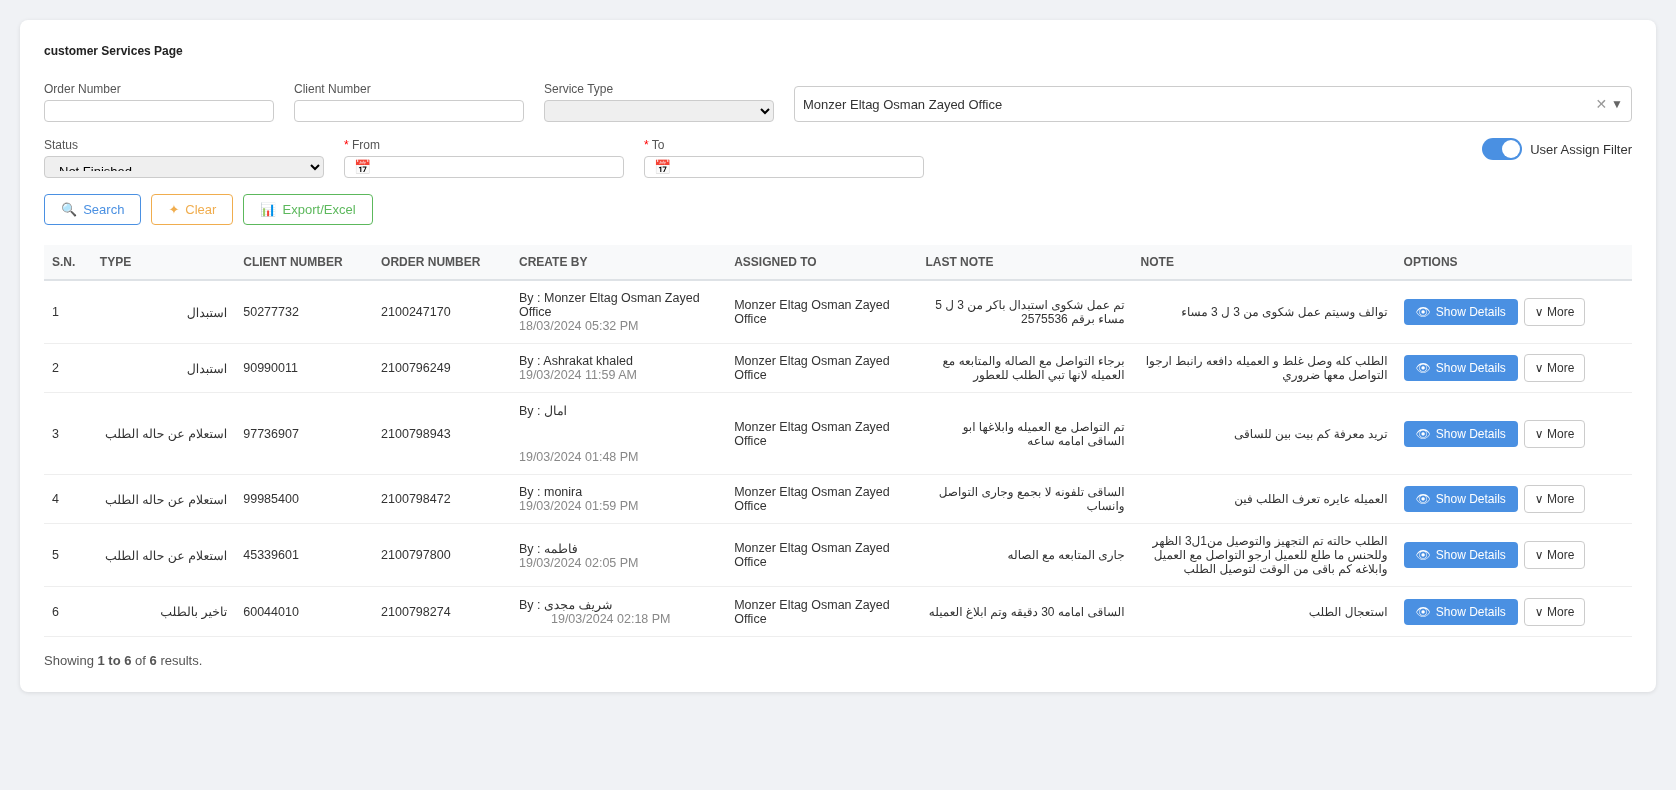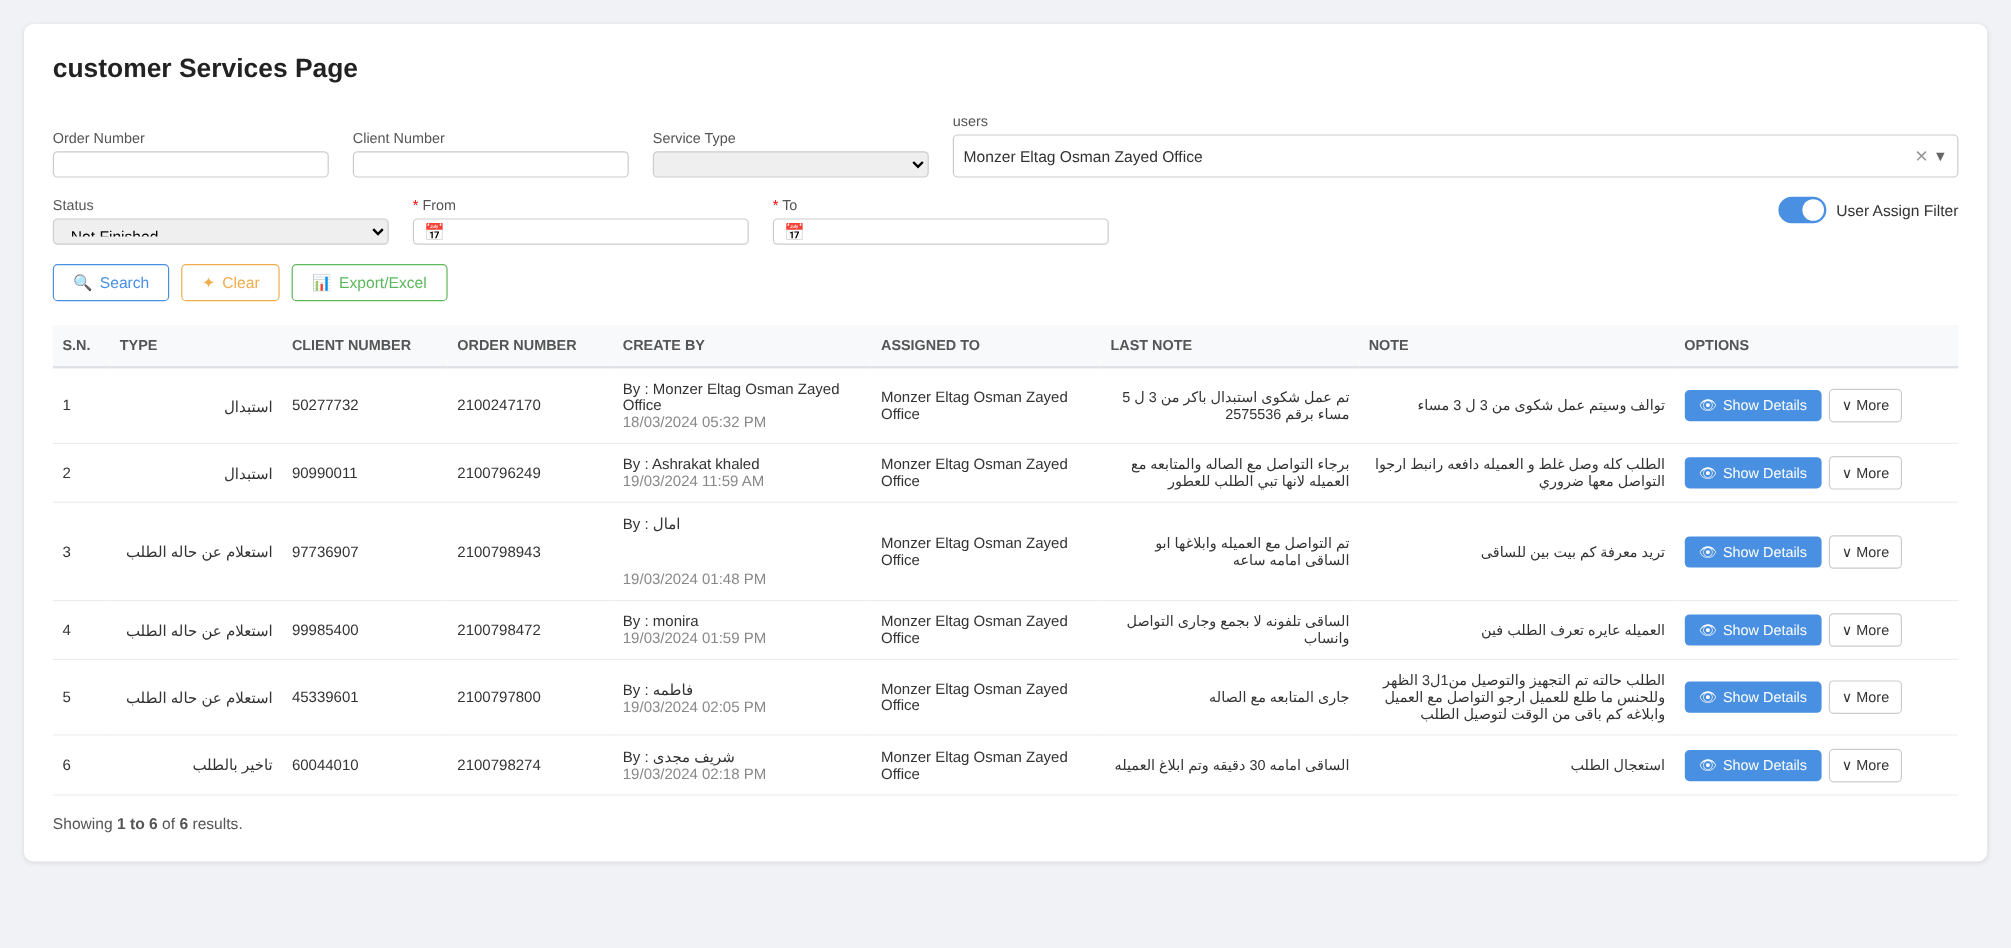"customer Services Page" .page-title { font-size: 22px -> 12px }
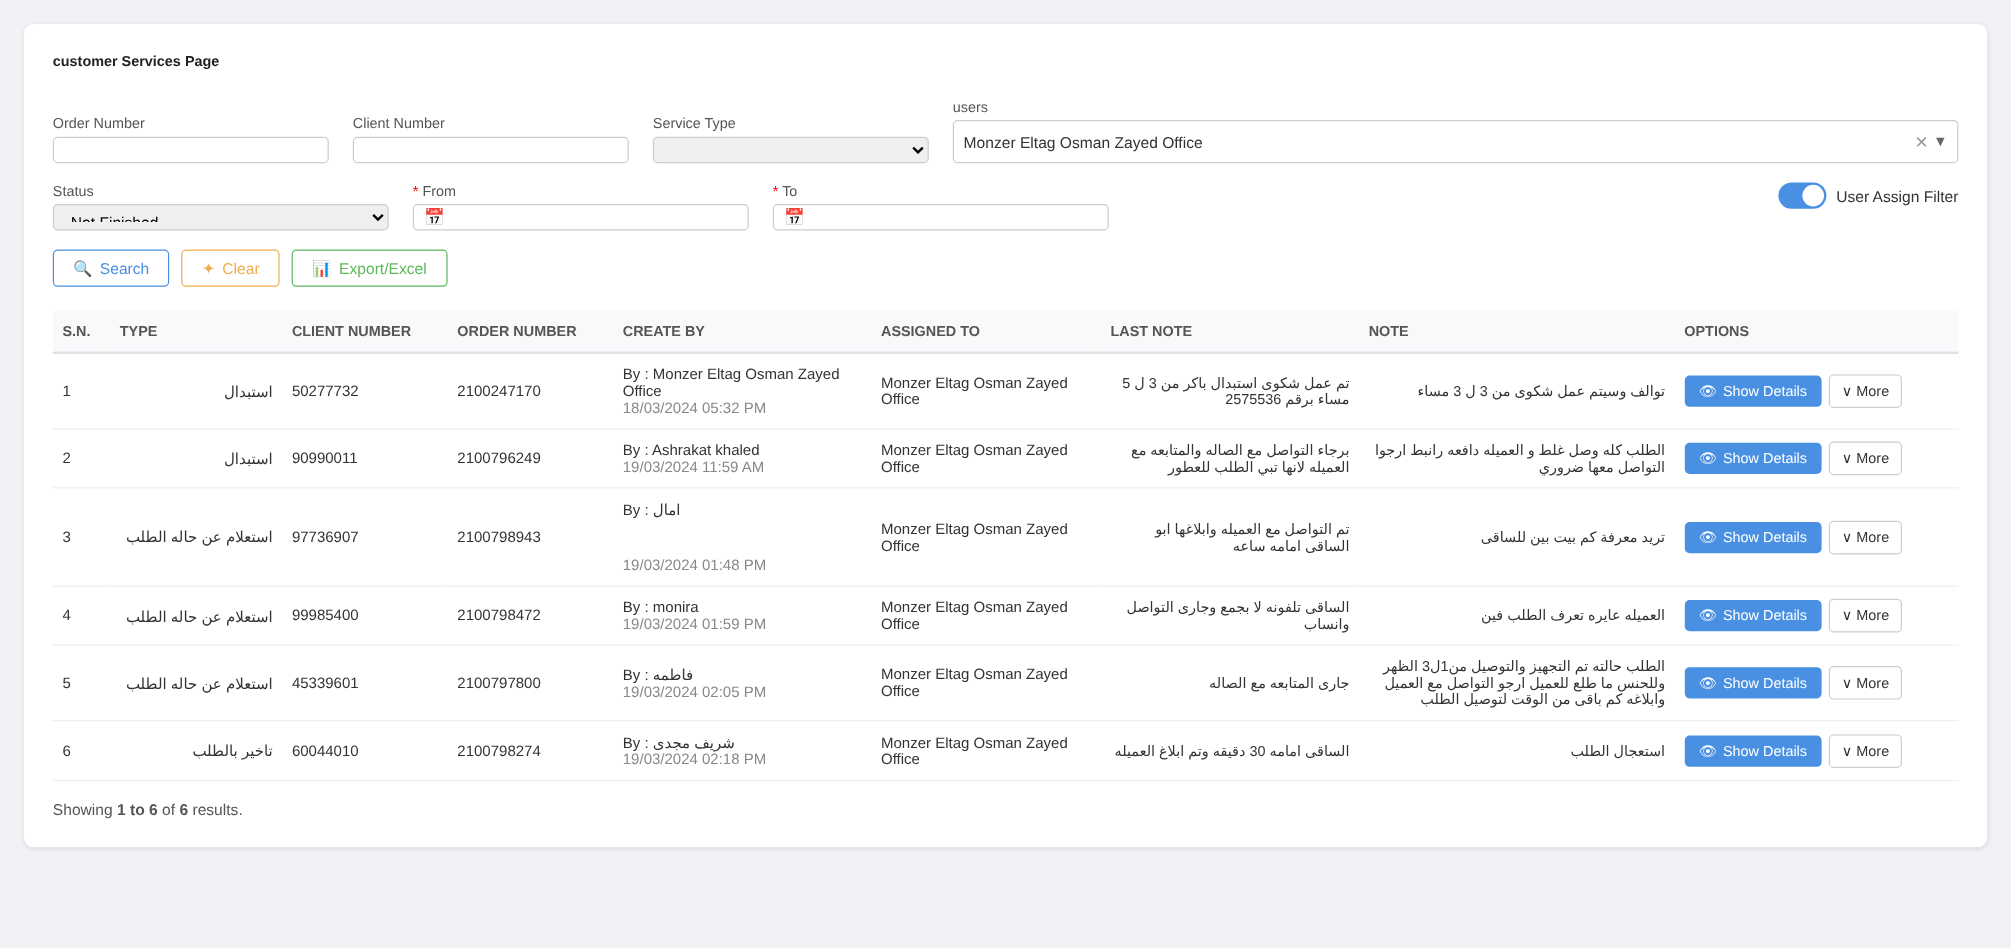"users" label { html: <label>users</label> -> none }
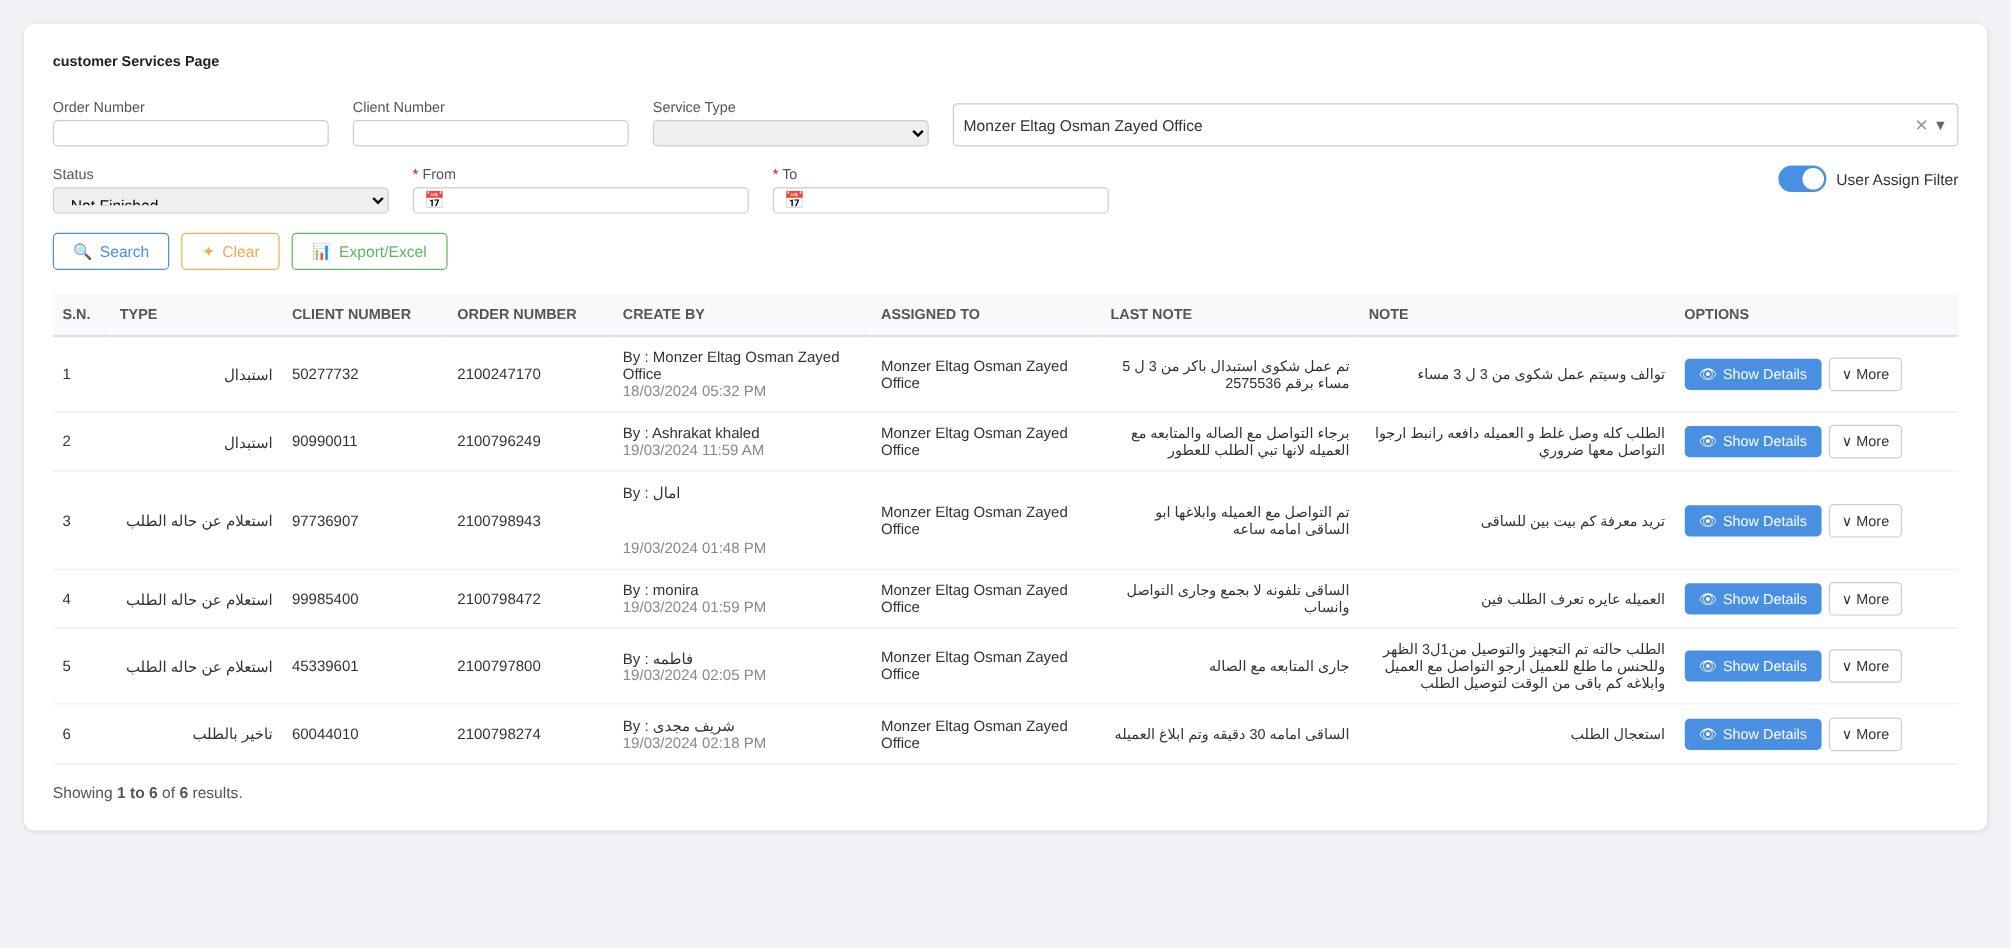"19/03/2024 02:18 PM" div { margin-left: none -> 32px }
